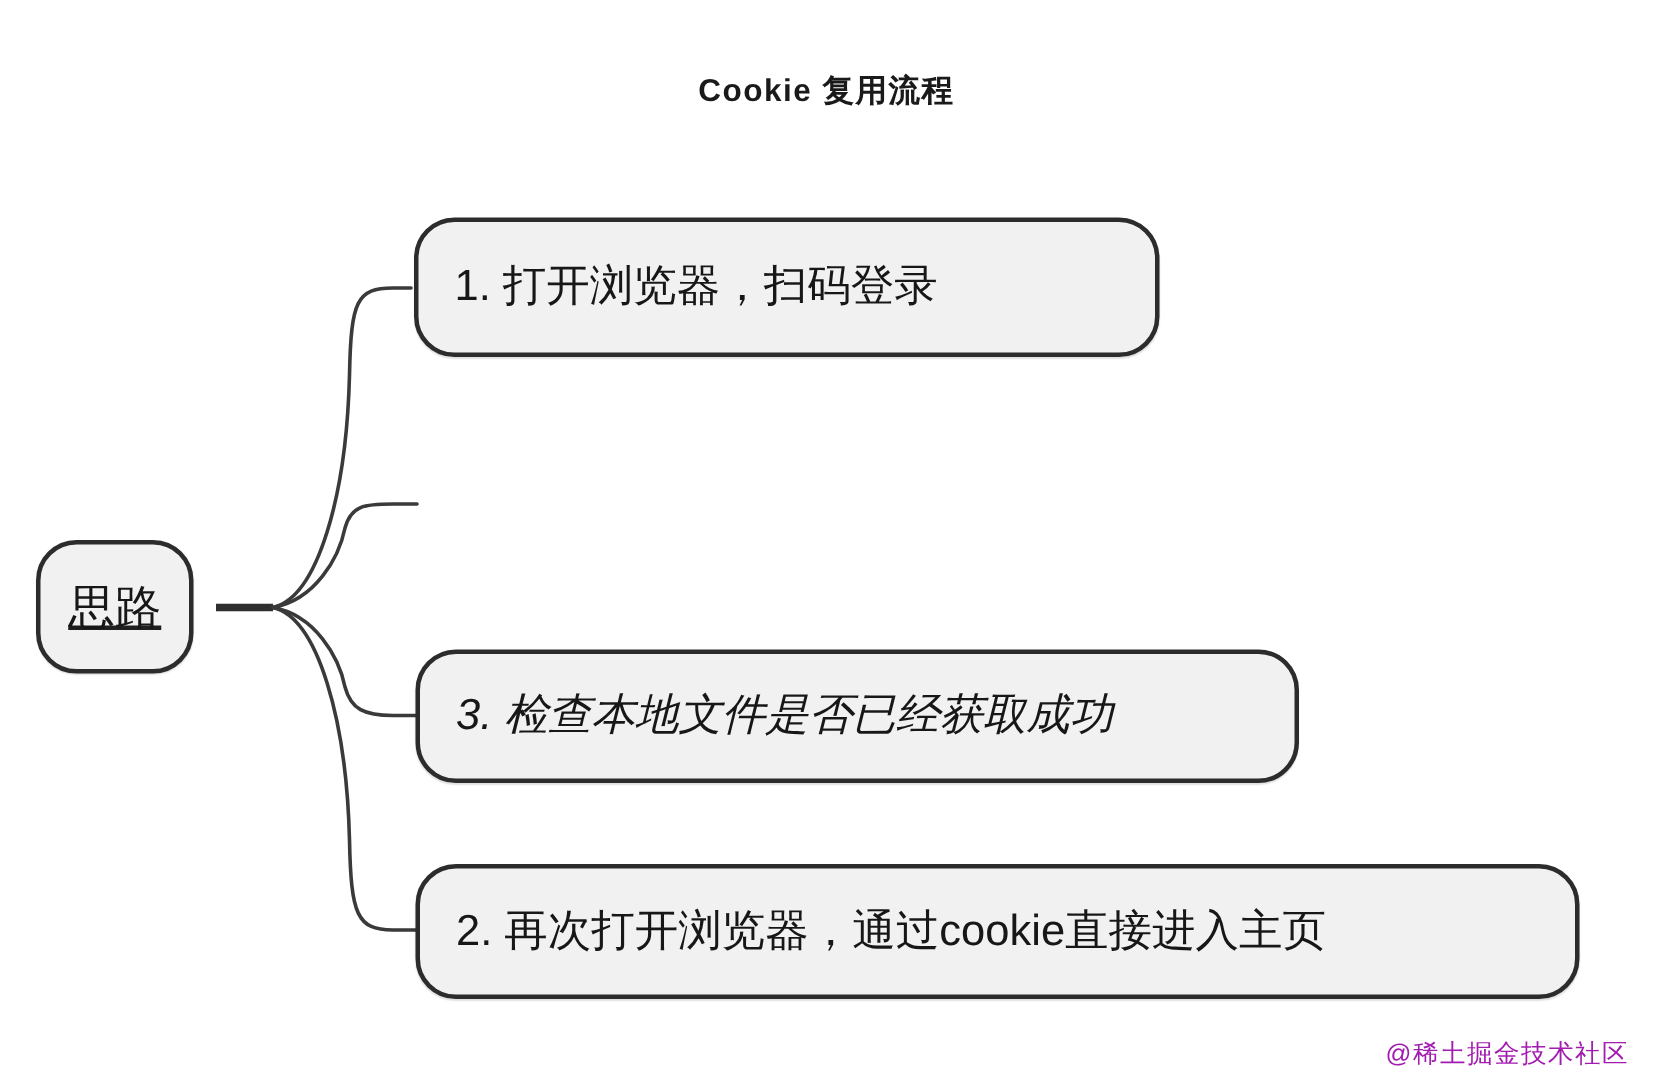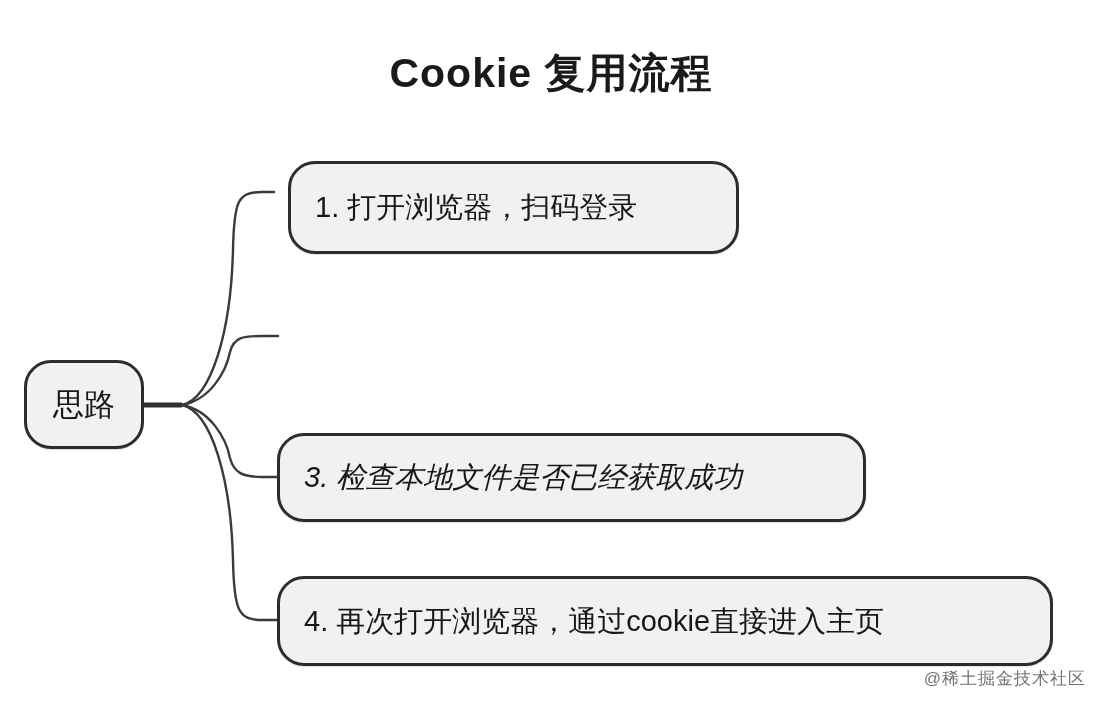"Cookie 复用流程" .diagram-title { font-size: 41px -> 21px }
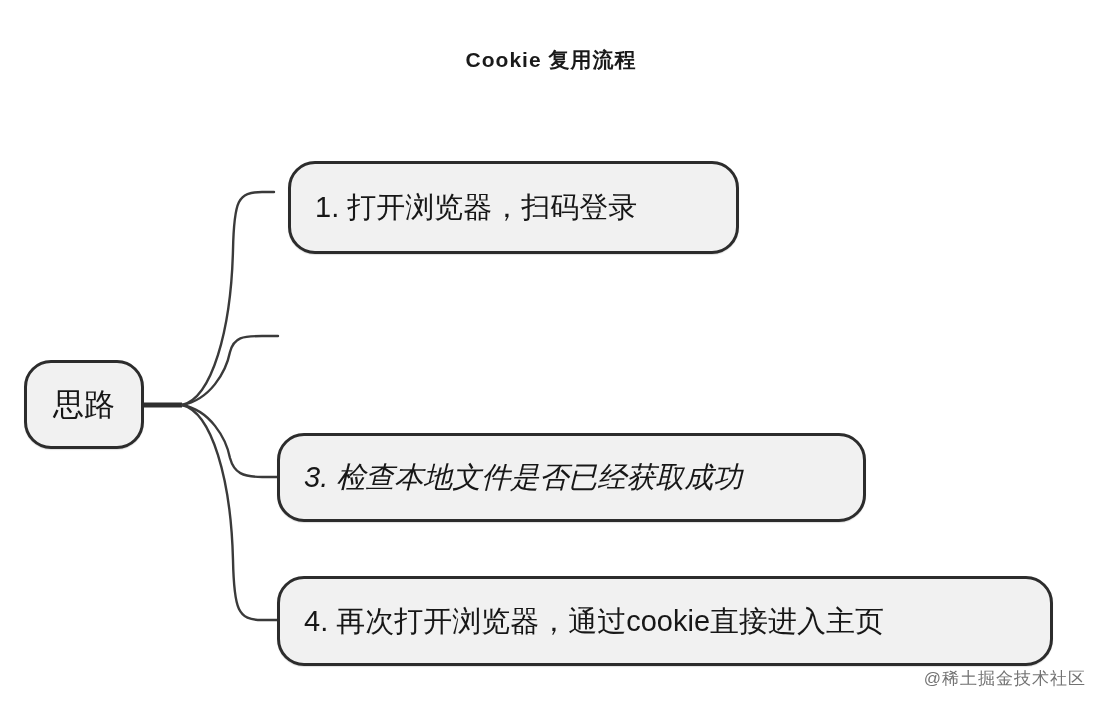"1. 打开浏览器，扫码登录" .node-b1 { left: 288px -> 276px; margin-top: 16px -> none; width: 451px -> 497px }
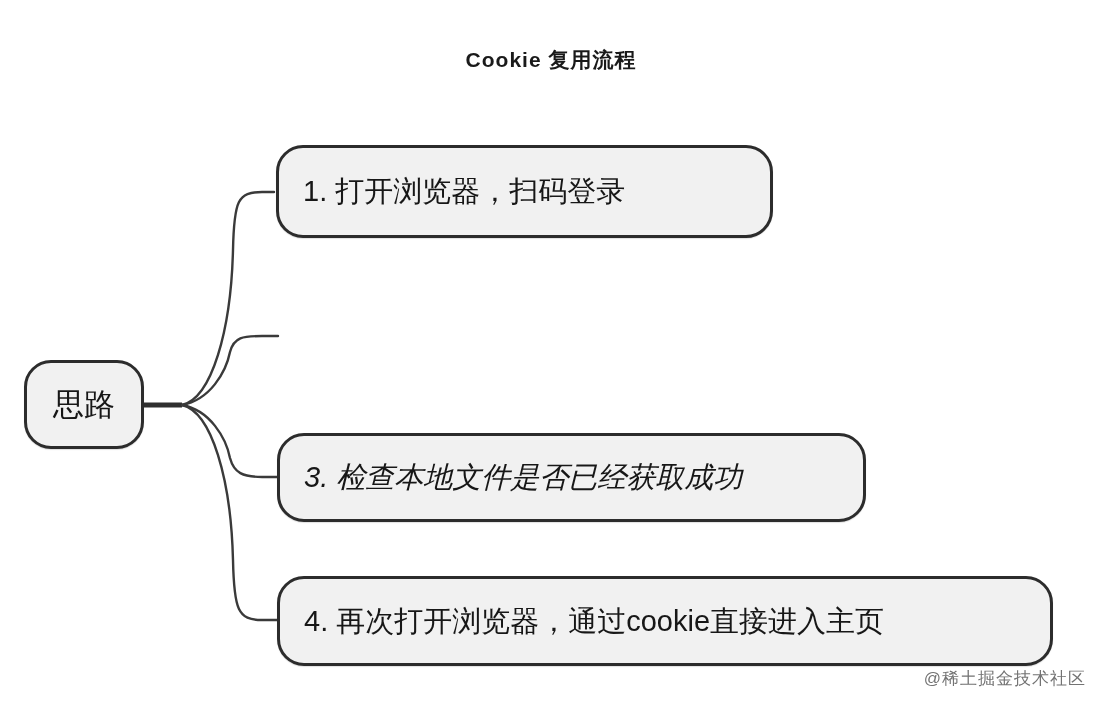"思路" .node-root { text-decoration: none -> underline; width: 120px -> 105px }
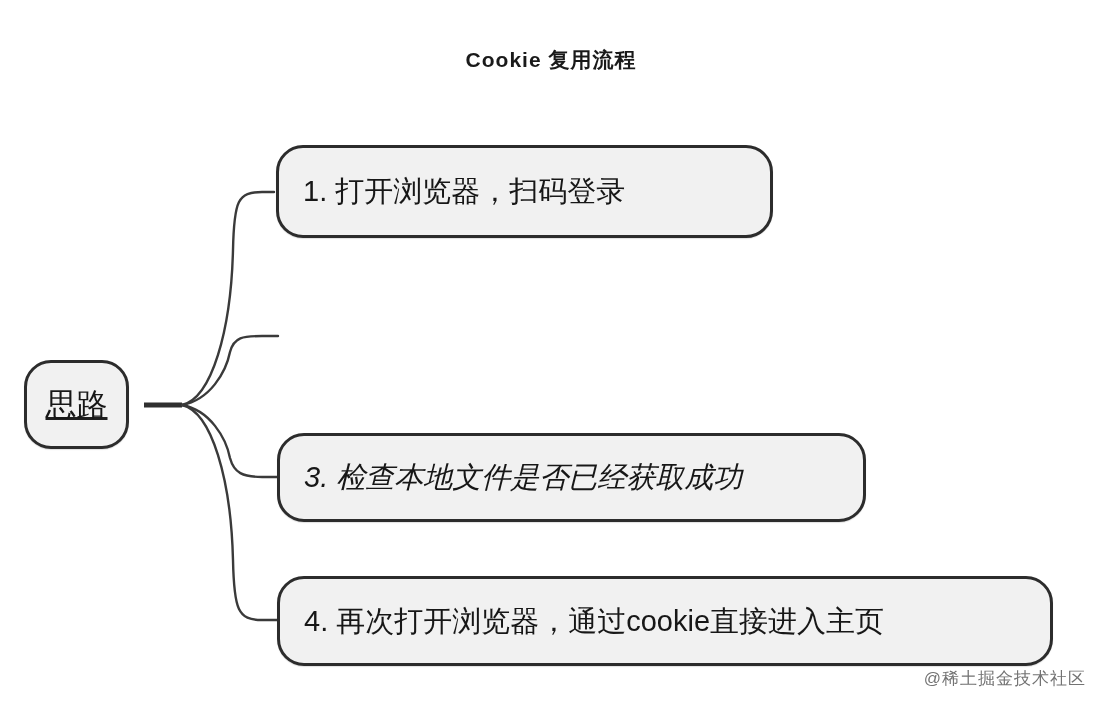"4. 再次打开浏览器，通过cookie直接进入主页" span.node-label { text: 4 -> 2 }
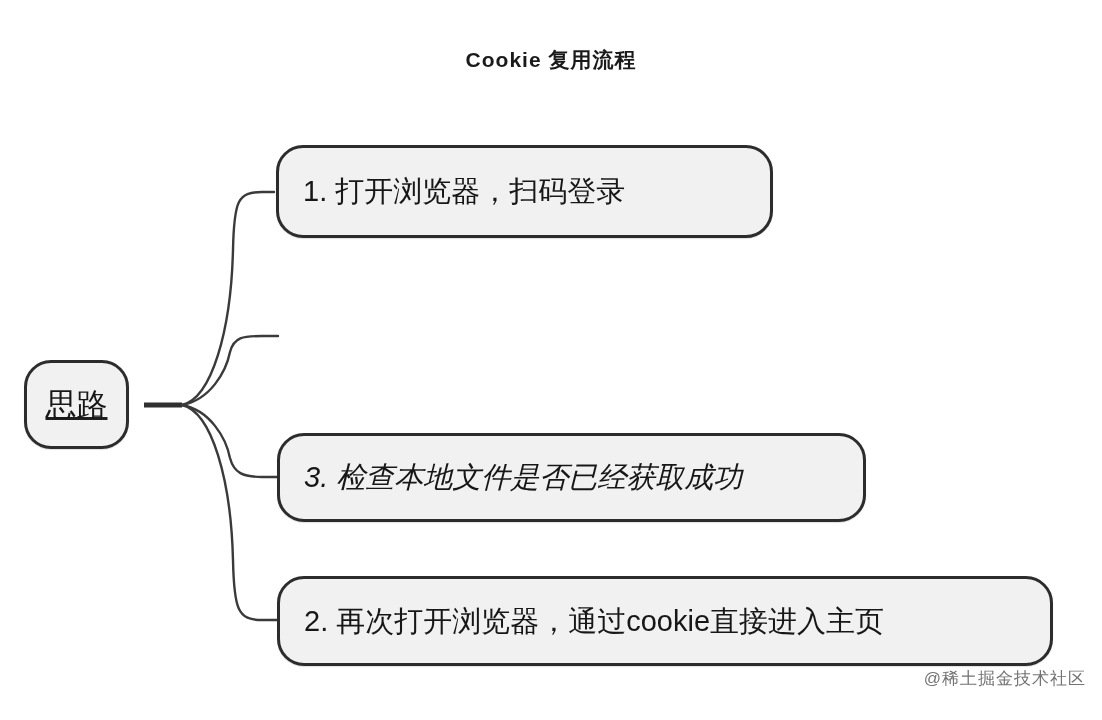"@稀土掘金技术社区" .watermark { bottom: 30px -> 6px; color: #737373 -> #a21caf }
